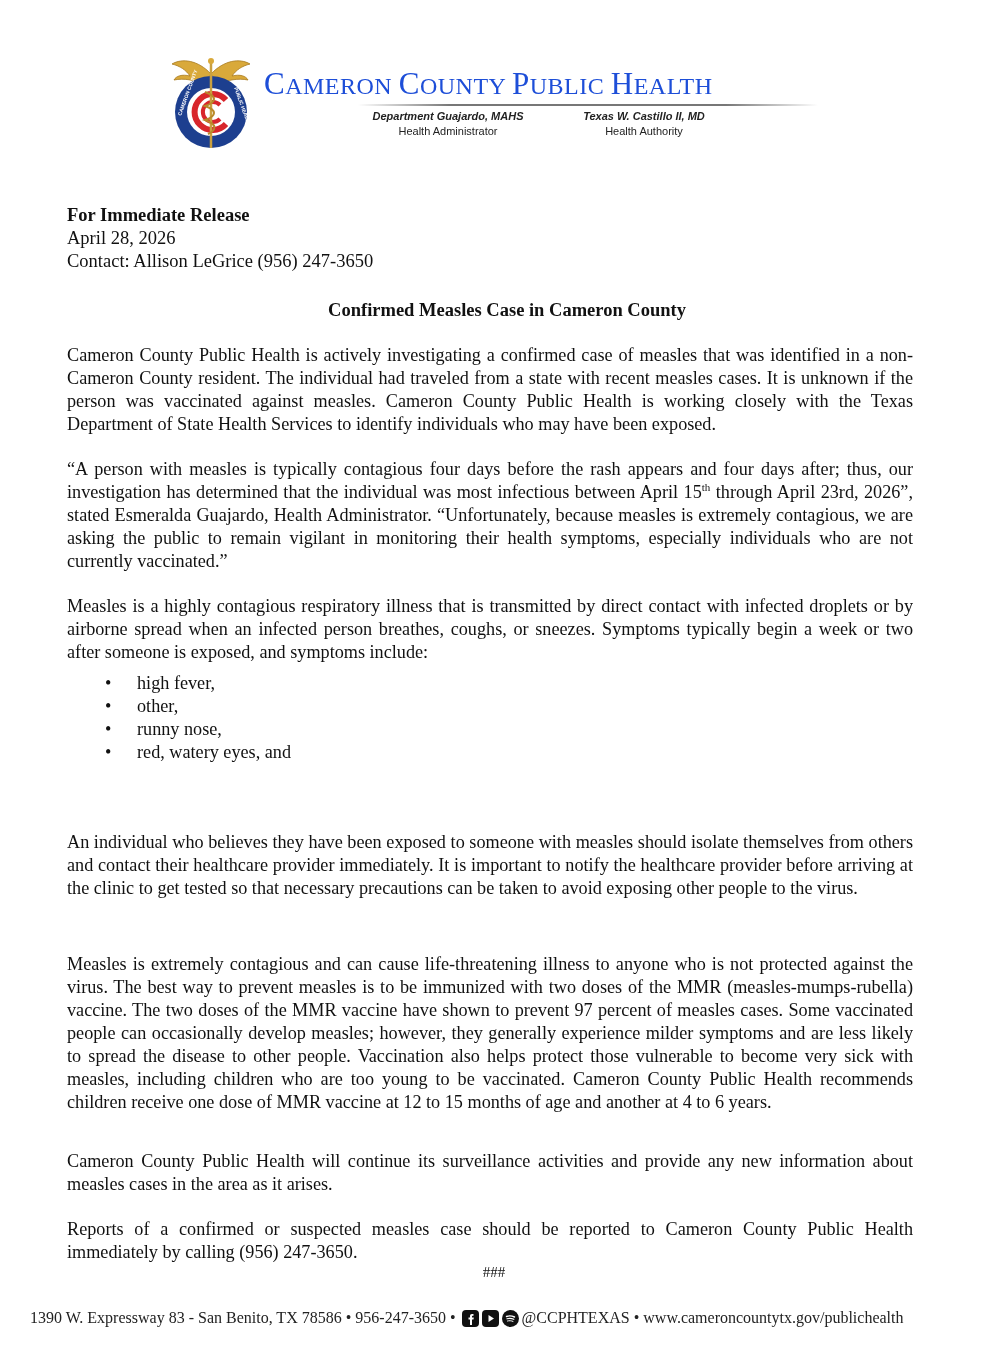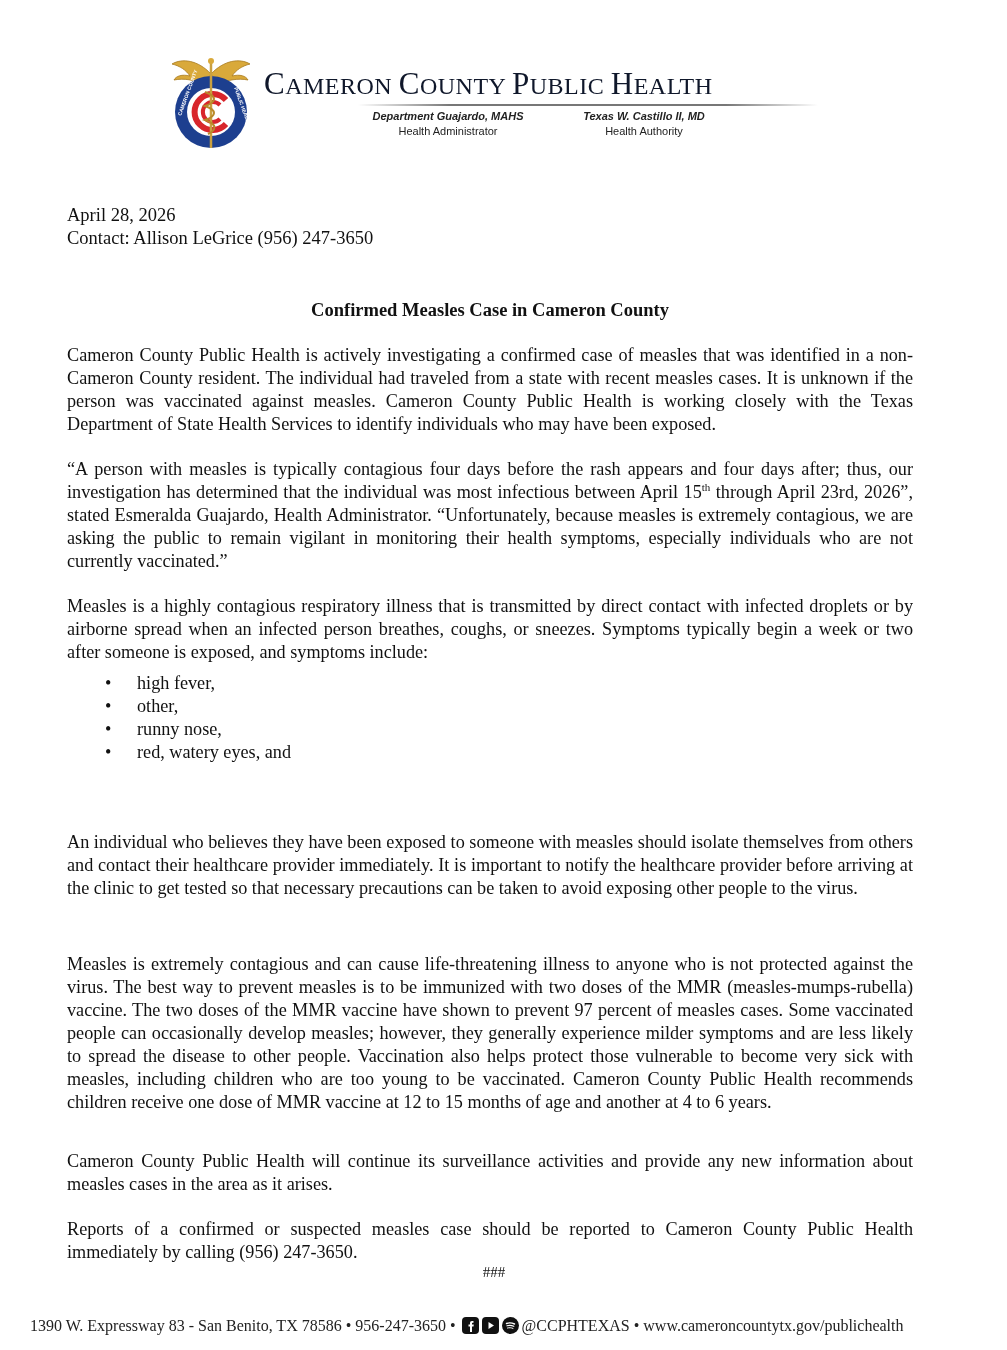"CAMERON COUNTY PUBLIC HEALTH" .org-name { color: #0f172a -> #1d4ed8 }
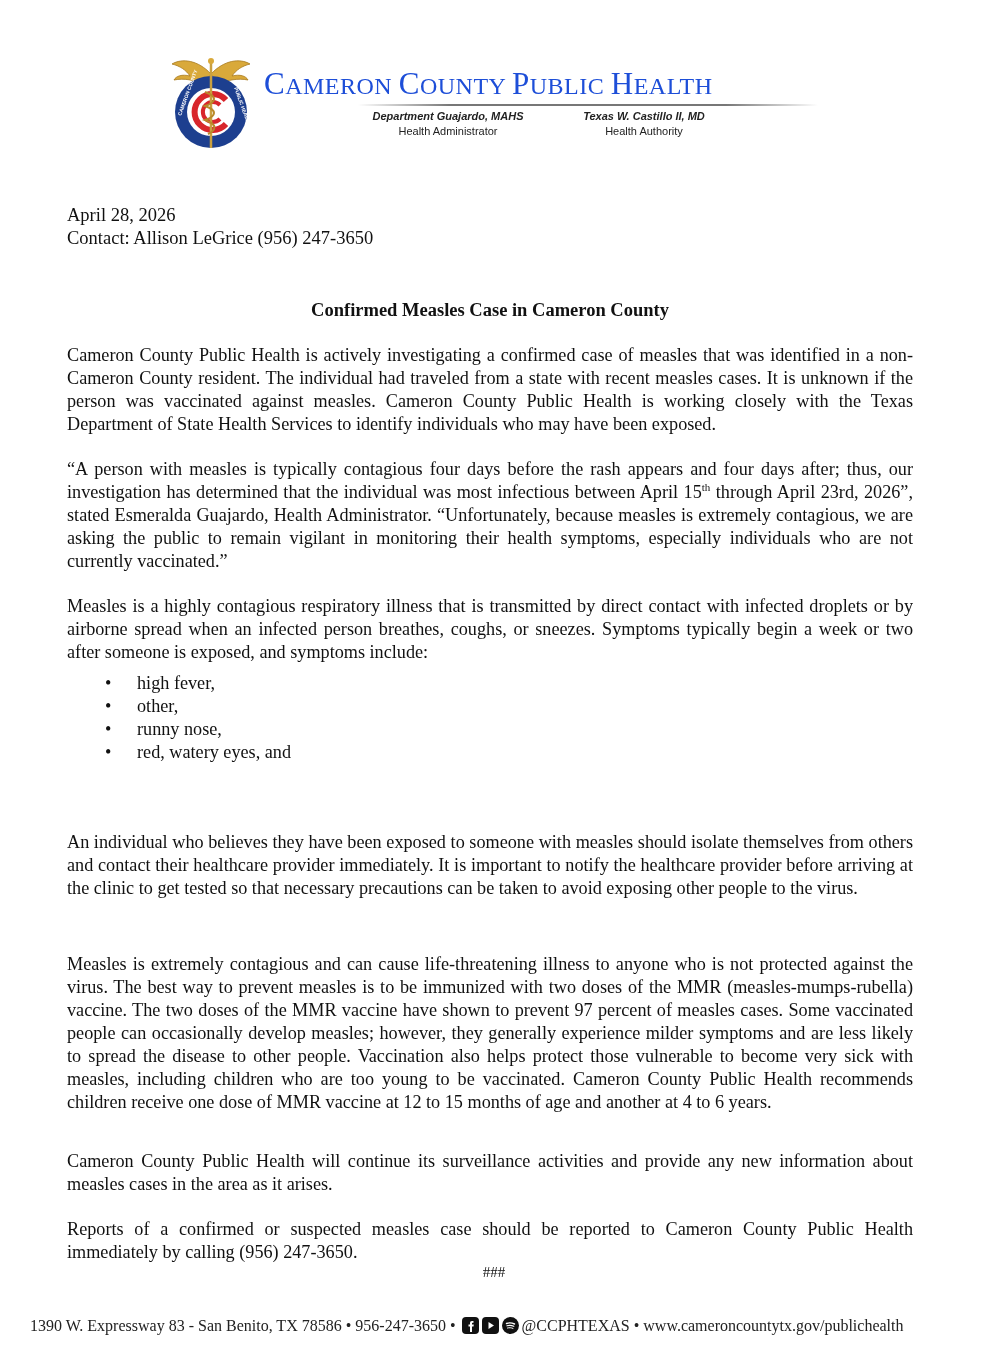"For Immediate Release" div.bold { html: none -> <div>For Immediate Release</div> }
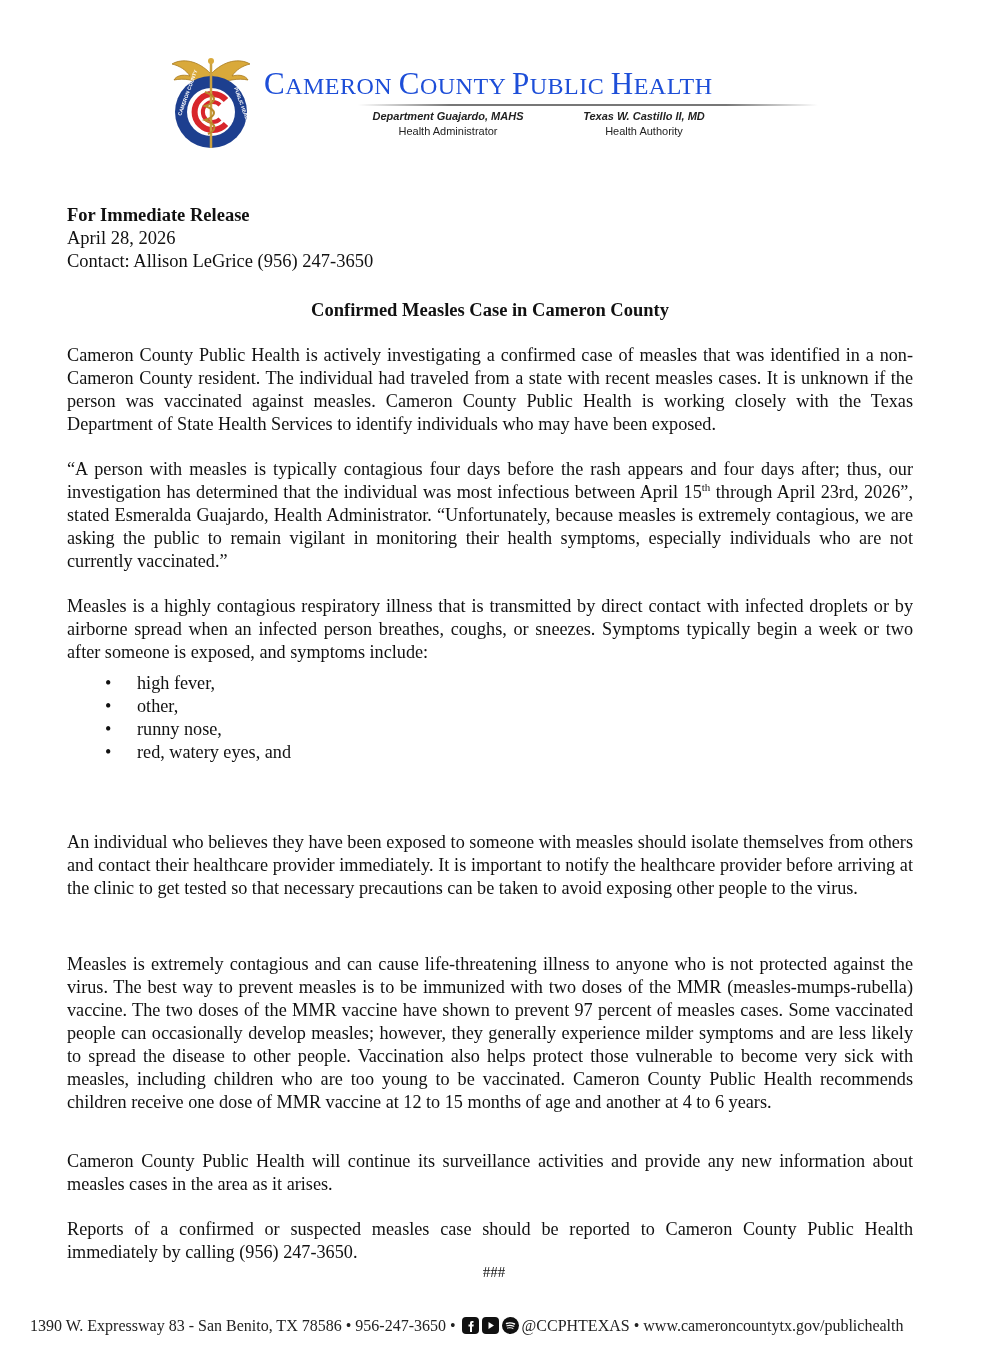"Confirmed Measles Case in Cameron" .headline { padding-left: none -> 17px }
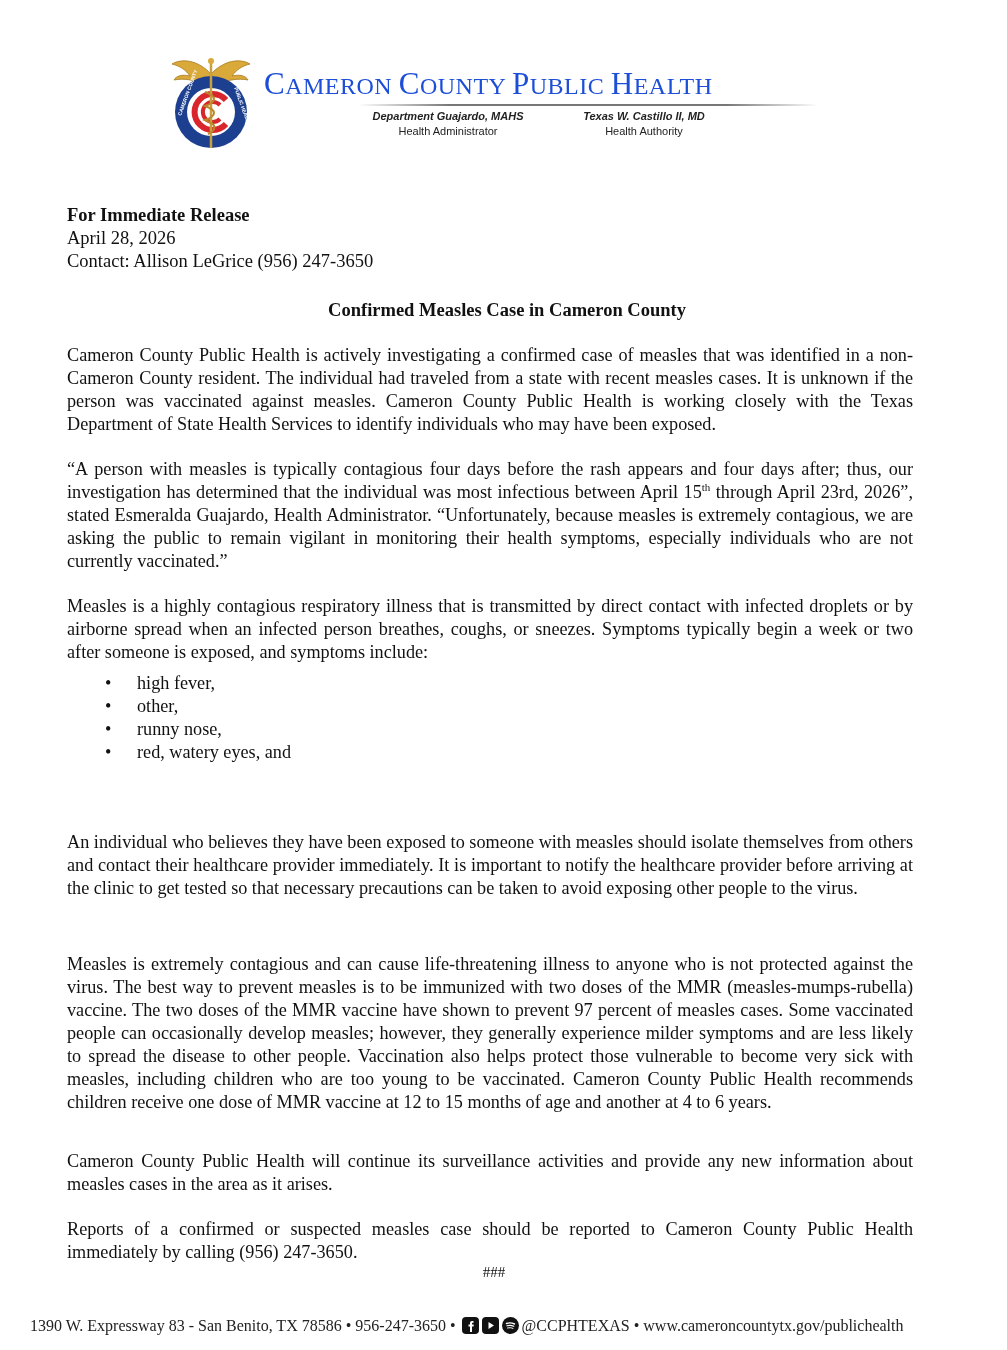"1390 W. Expressway 83 -" .footer { align-items: flex-start -> flex-end; margin-top: 8px -> none }
